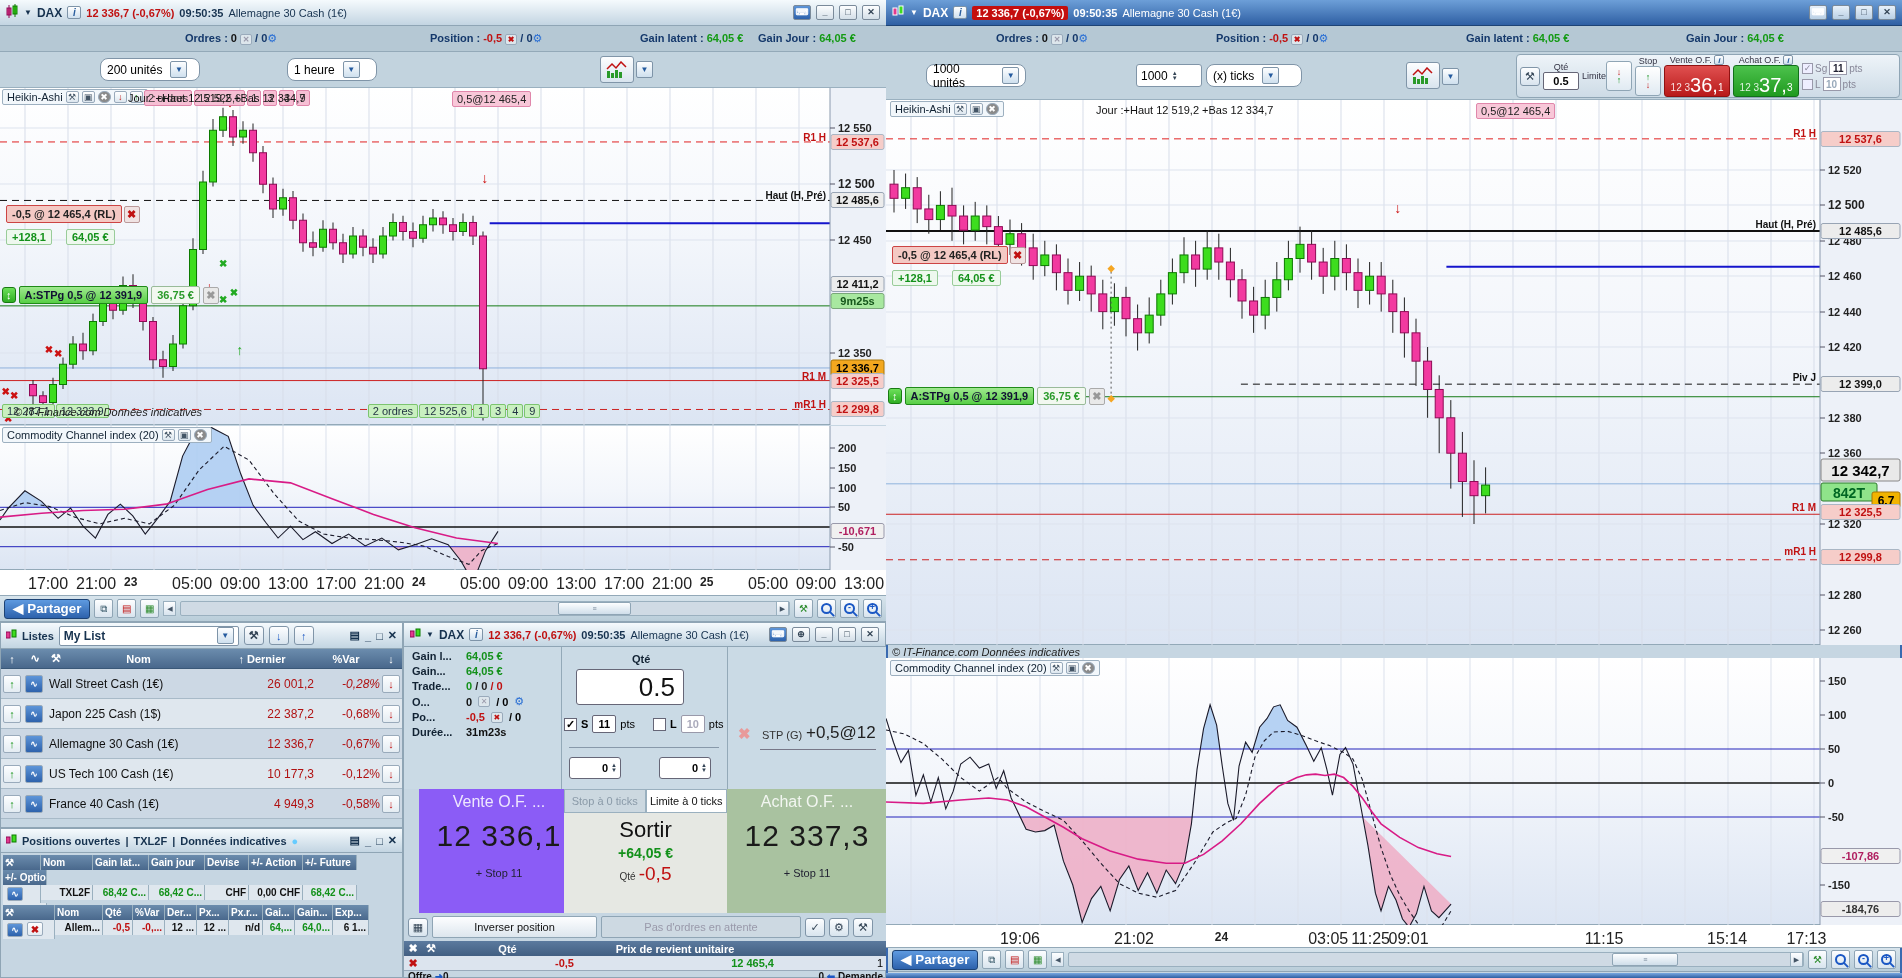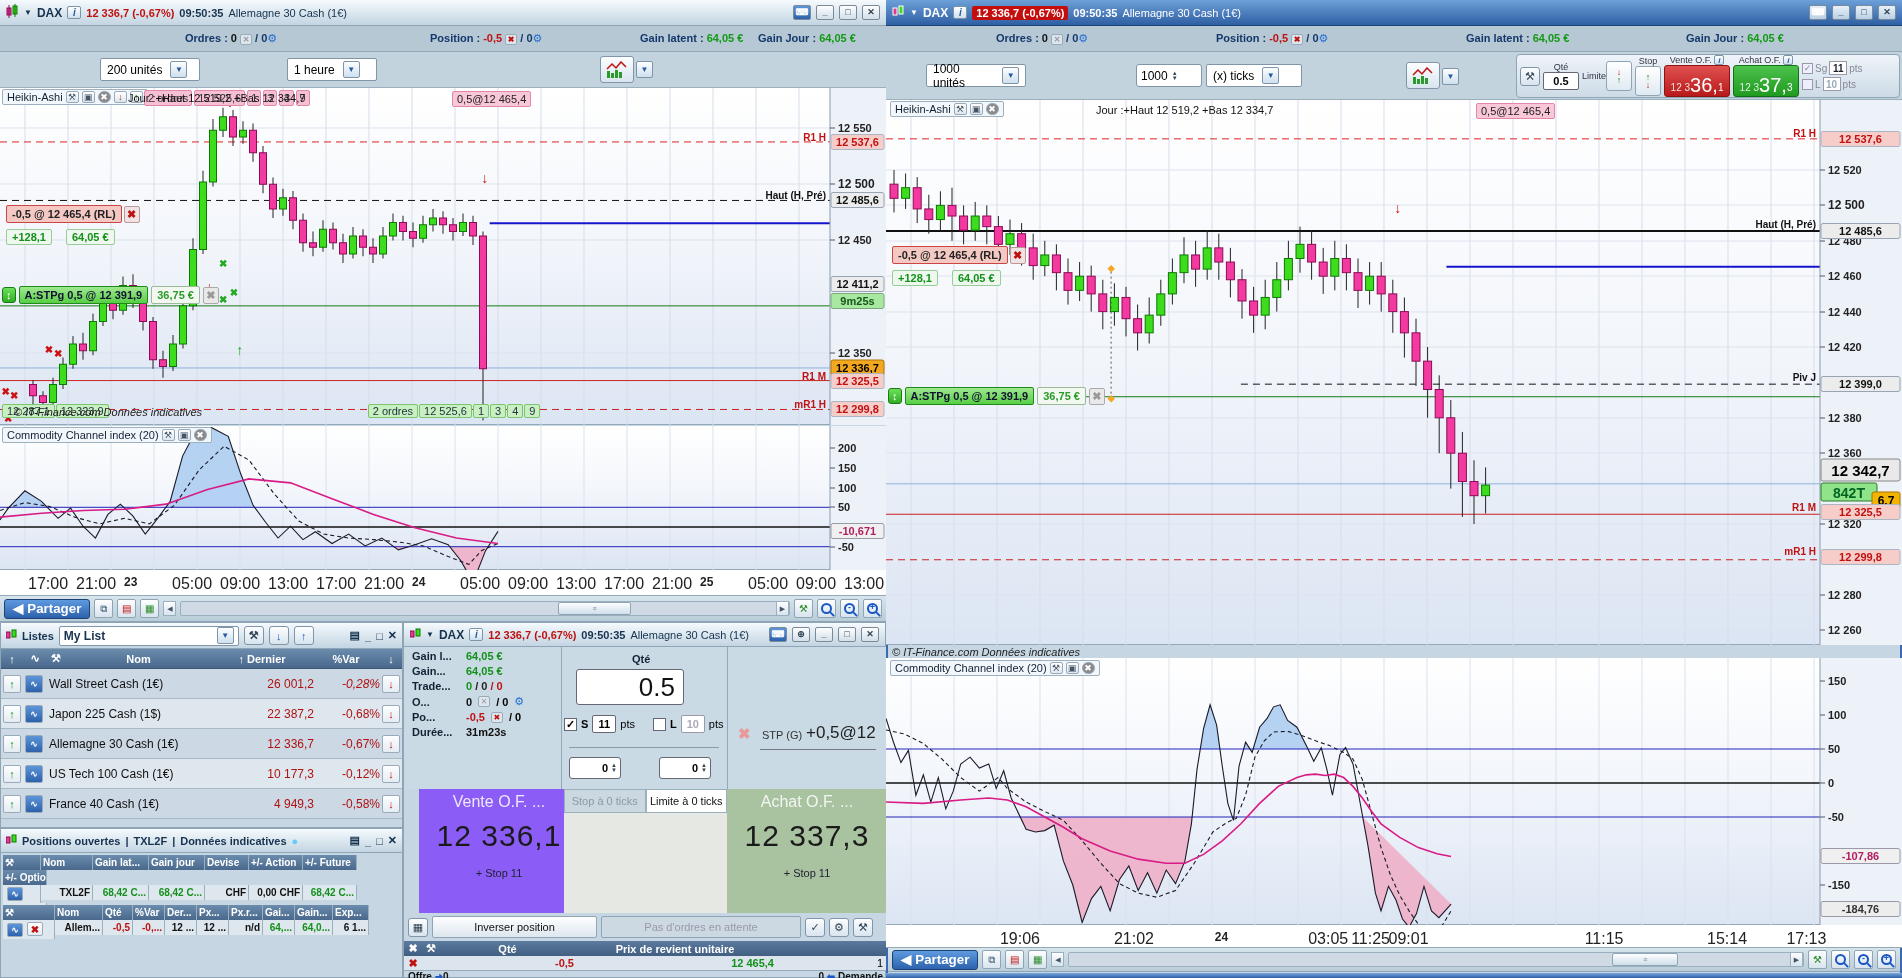"200 unités" .sel { border-radius: 2px -> 8px }
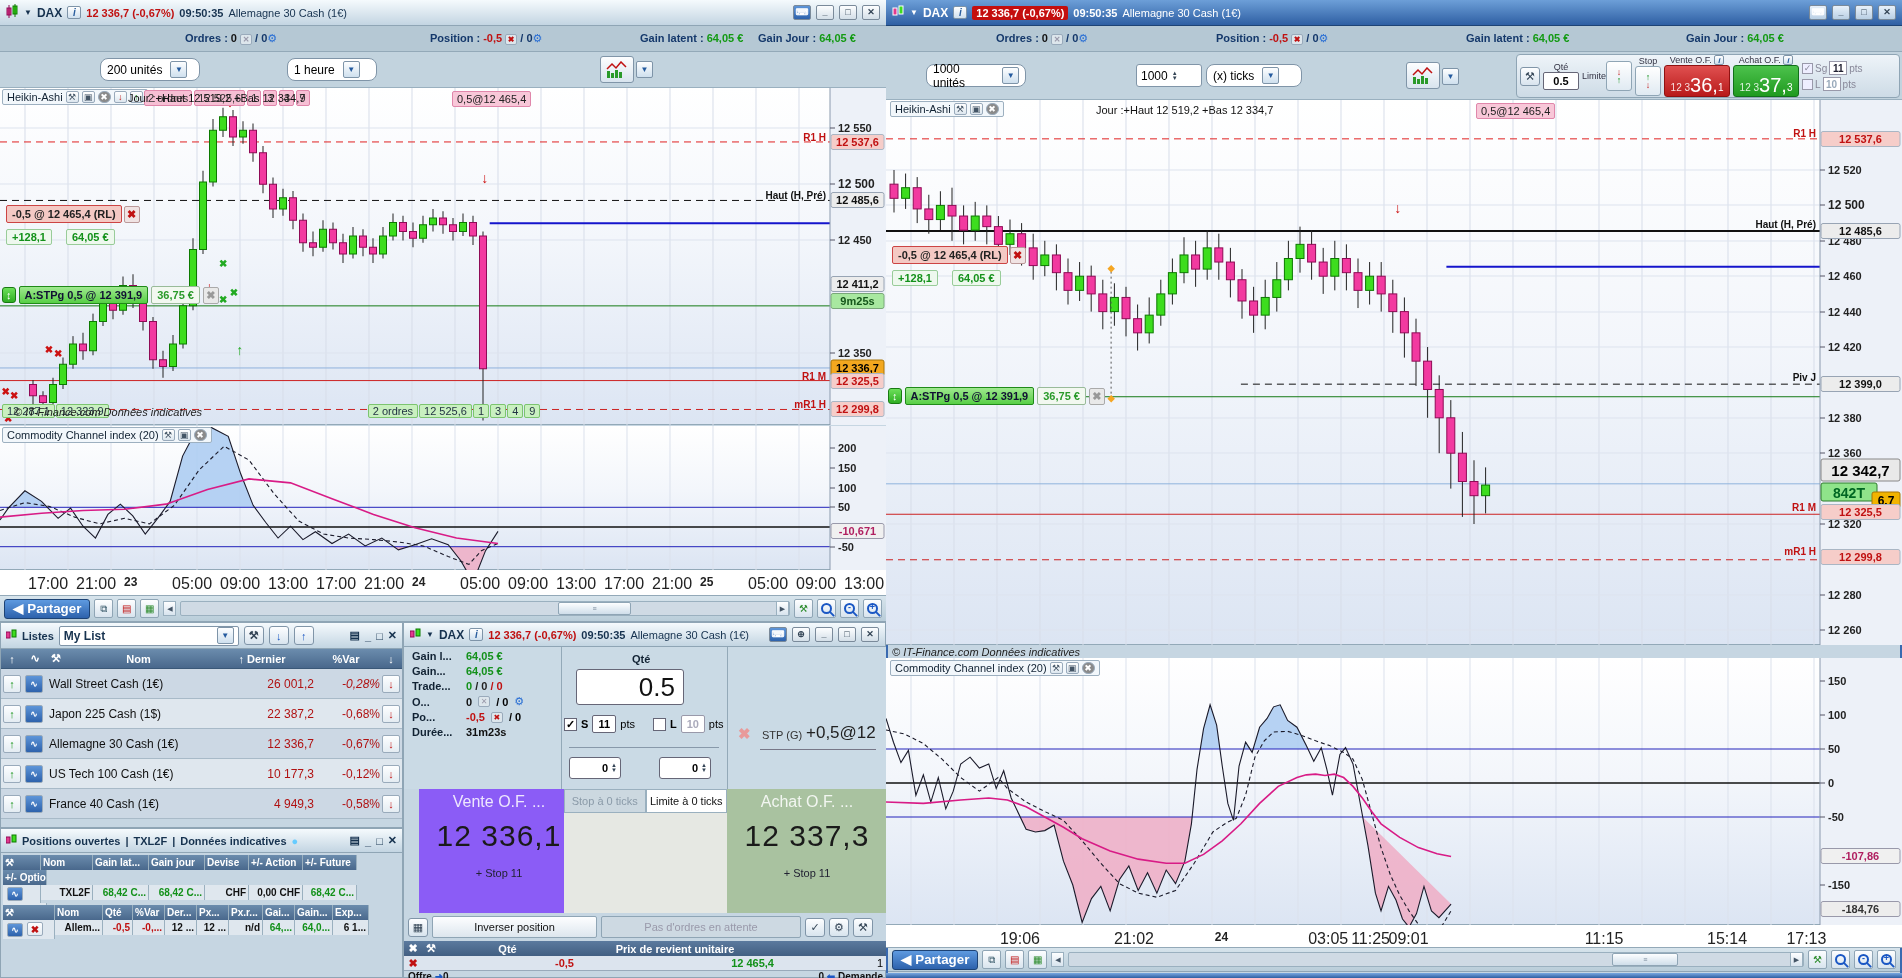"Sortir" div.exit { html: none -> <div> <div>Sortir</div> <div>+64,05 €</div> <div><span>Qté</span> <span>-0,5</span></div> </div> }
